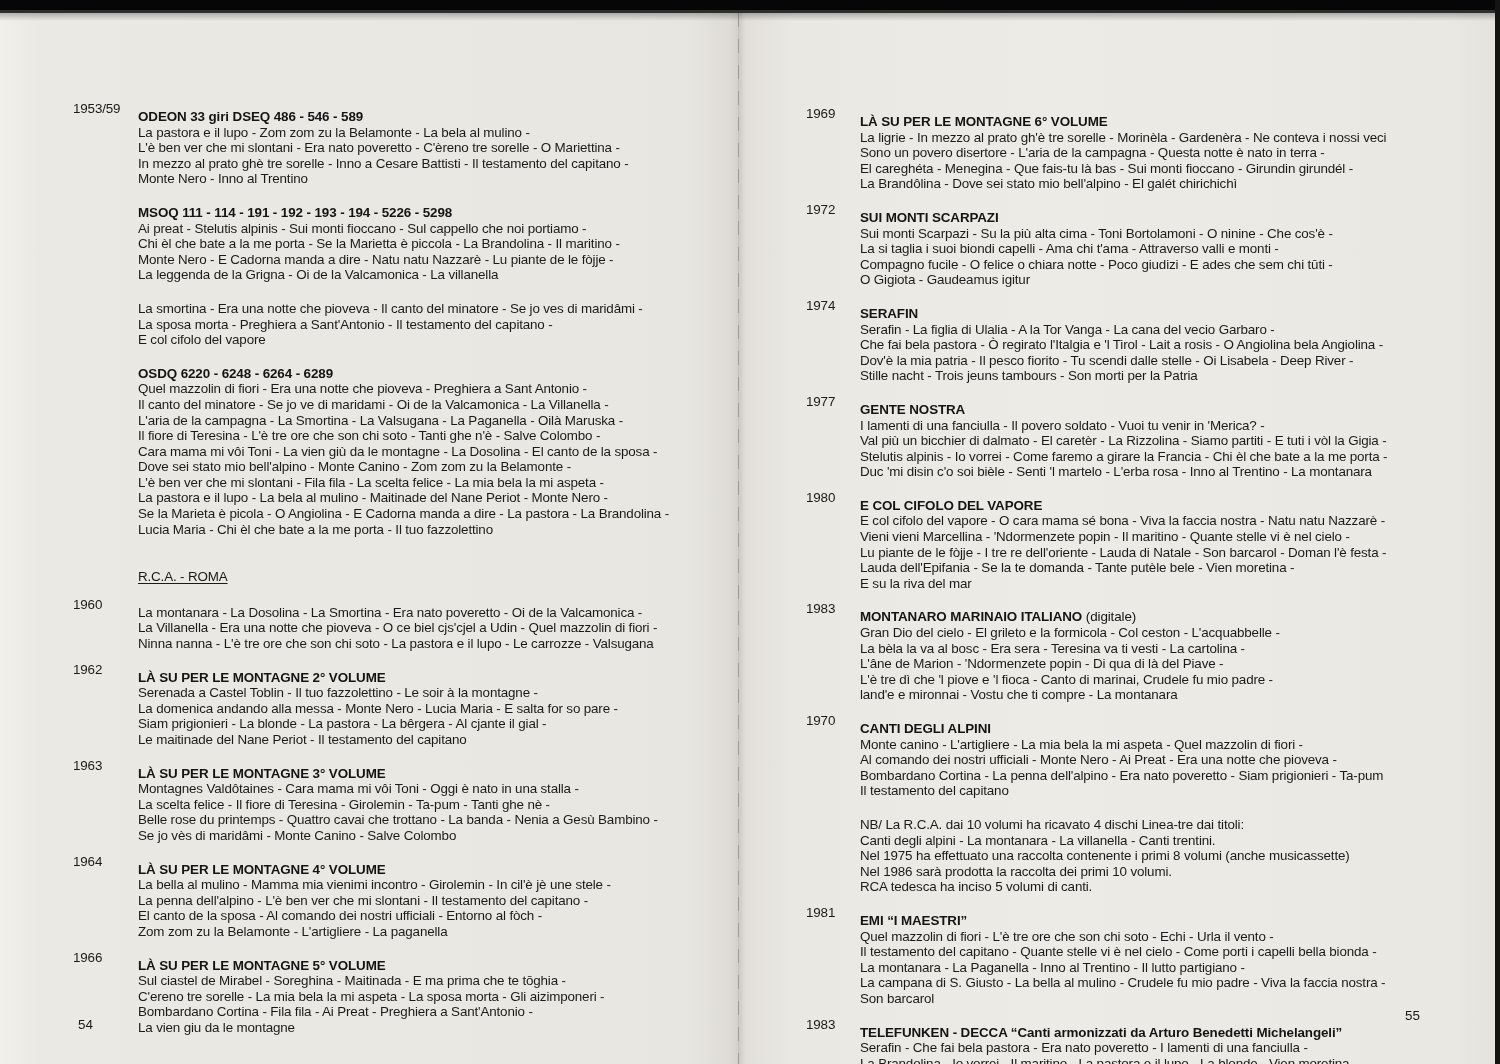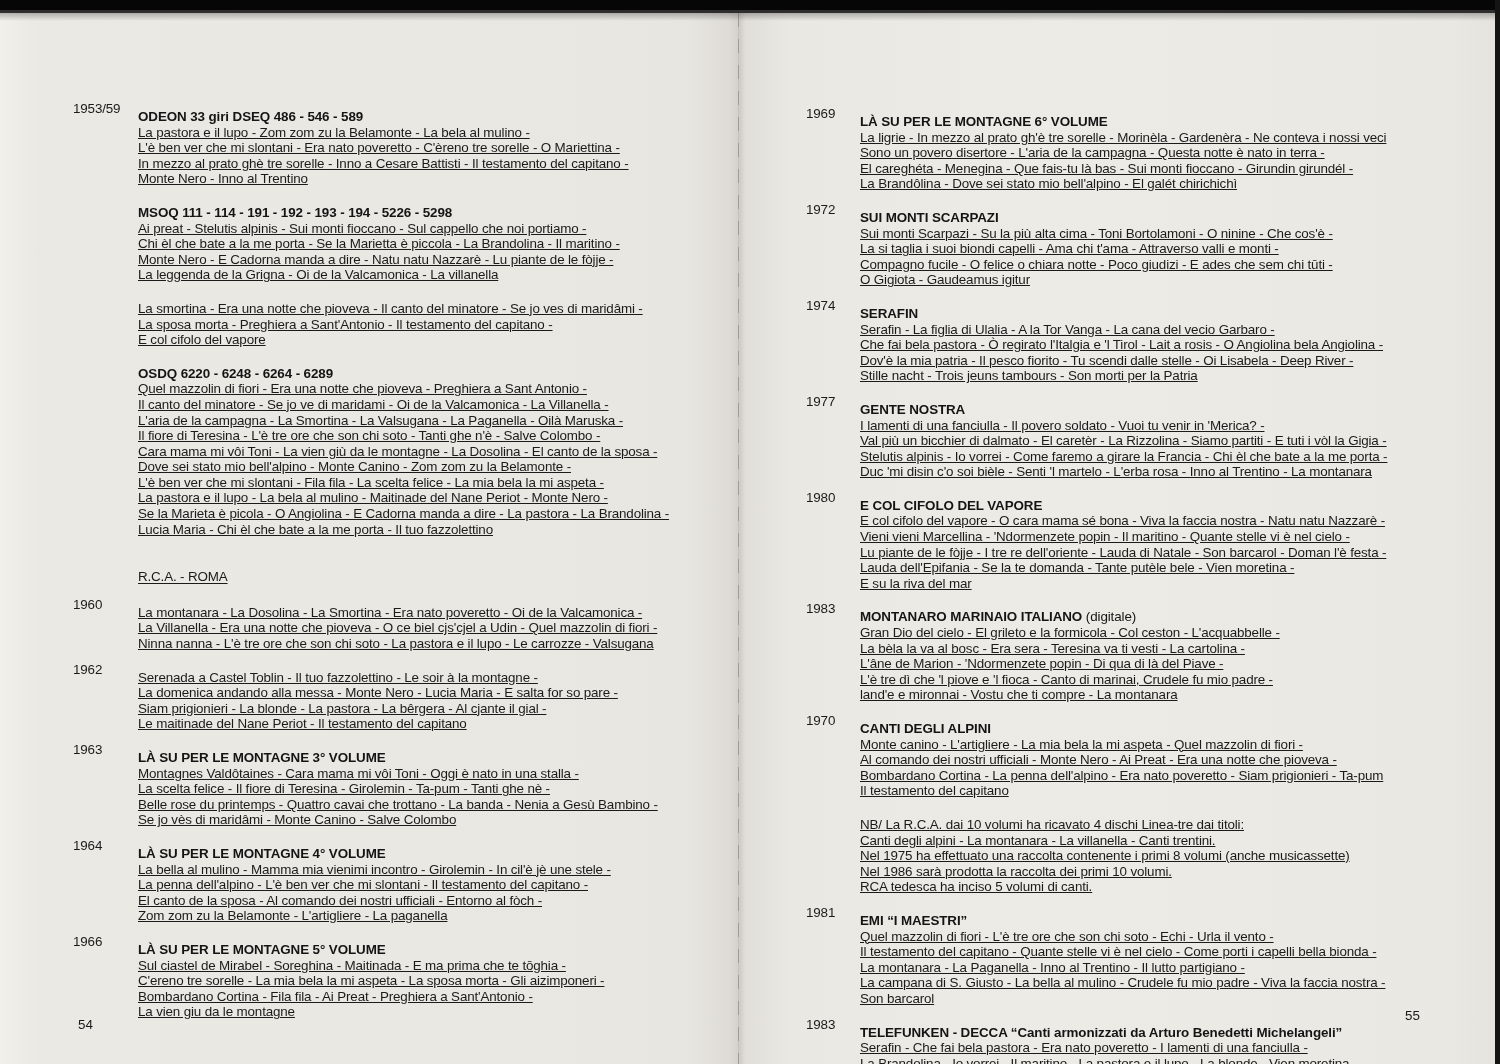"La pastora e il lupo" .entry .body { text-decoration: underline -> none }
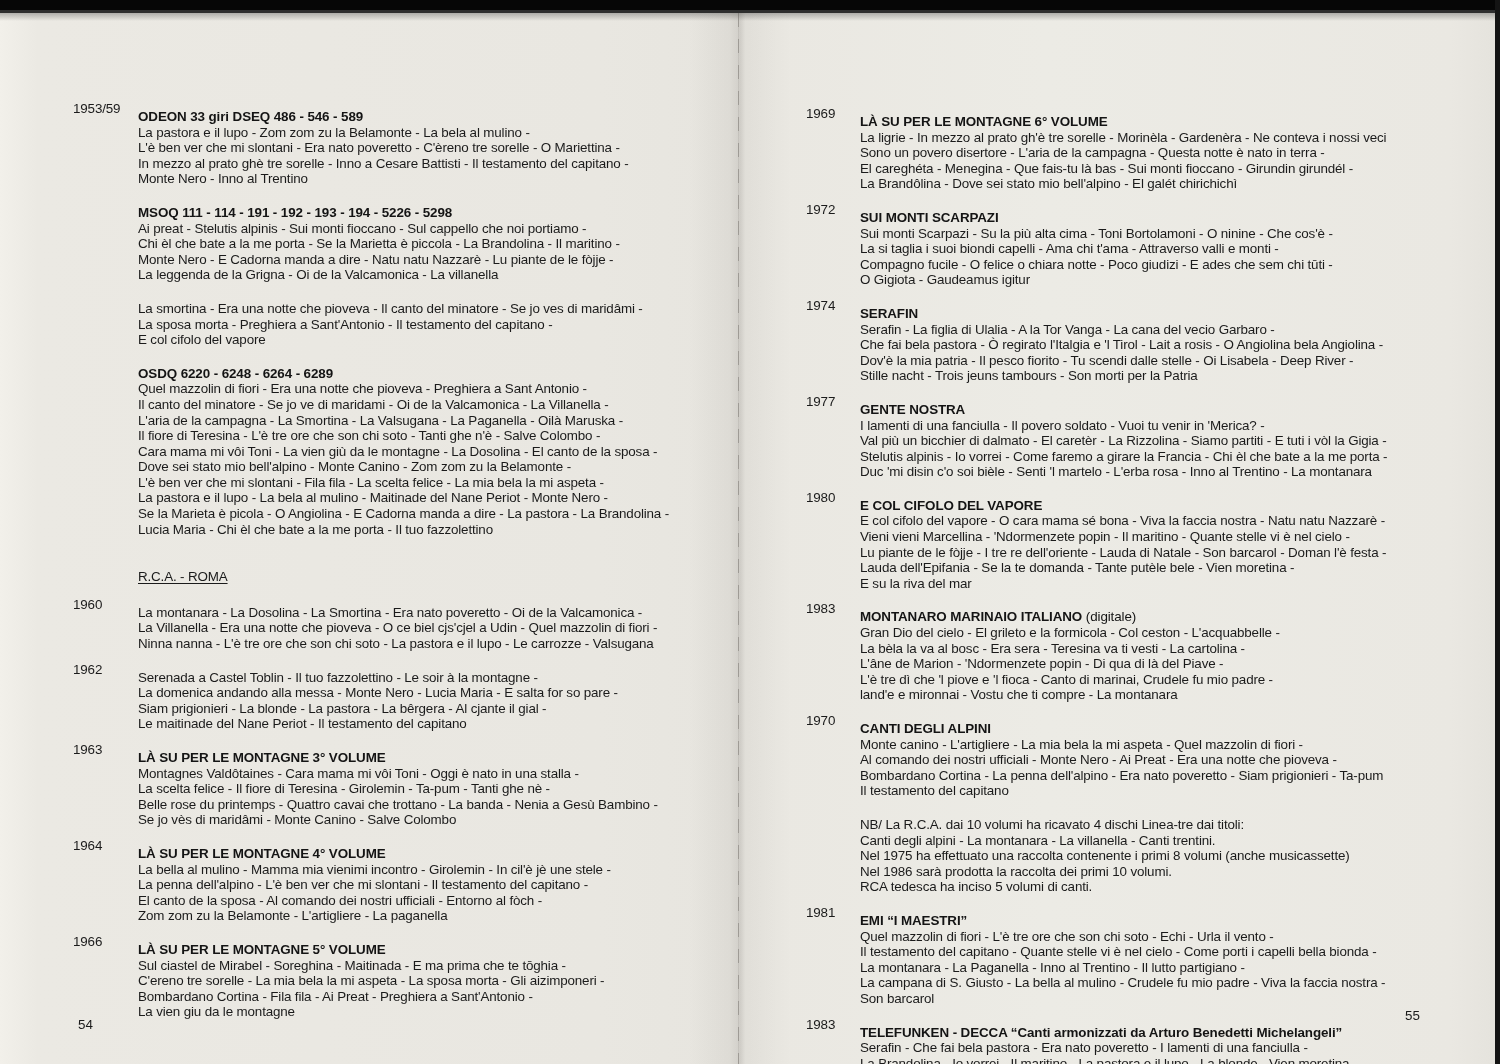"LÀ SU PER LE MONTAGNE 2°" div.title { html: none -> <div><span>LÀ SU PER LE MONTAGNE 2° VOLUME</span></div> }
